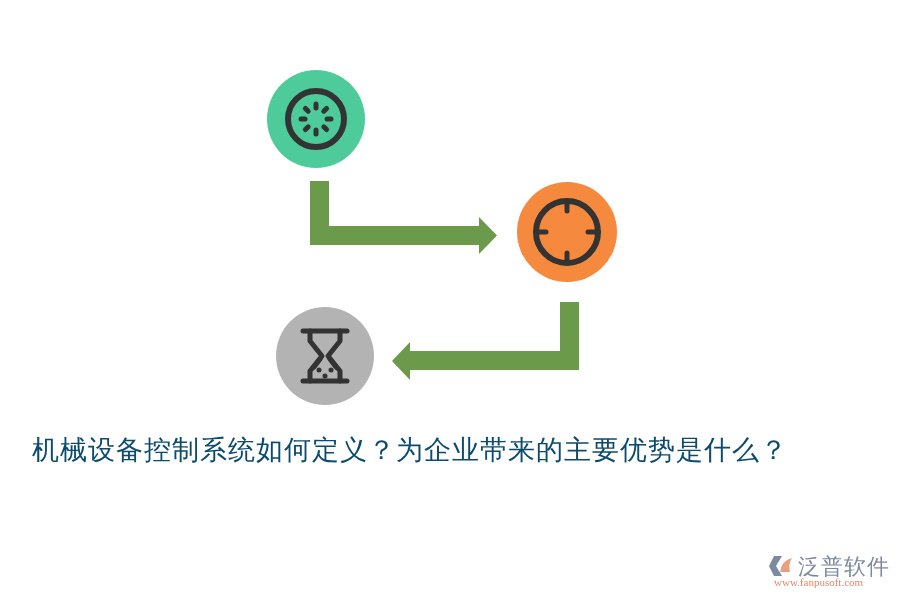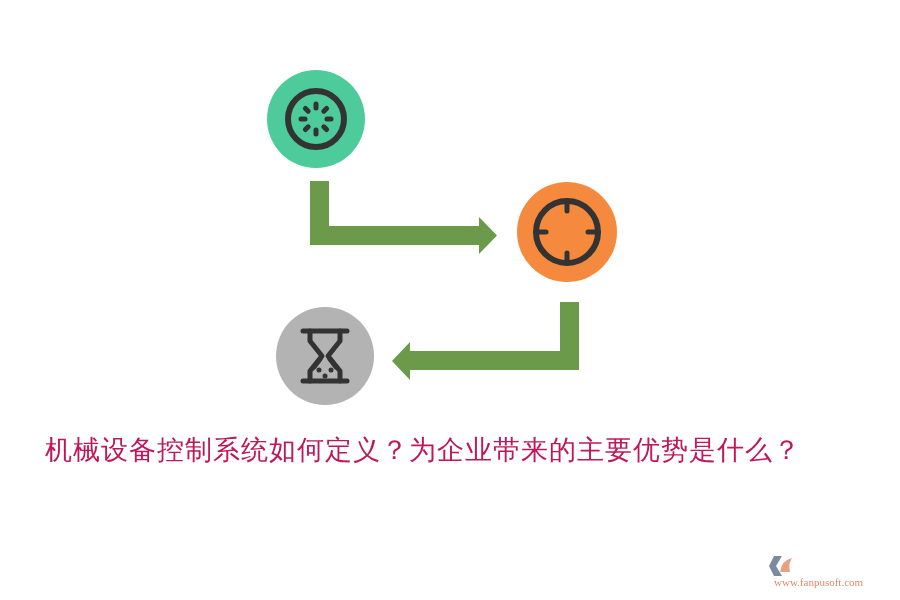"机械设备控制系统如何定义？为企业带来的主要优势是什么？" .title { color: #be185d -> #0c4a6e; left: 45px -> 32px }
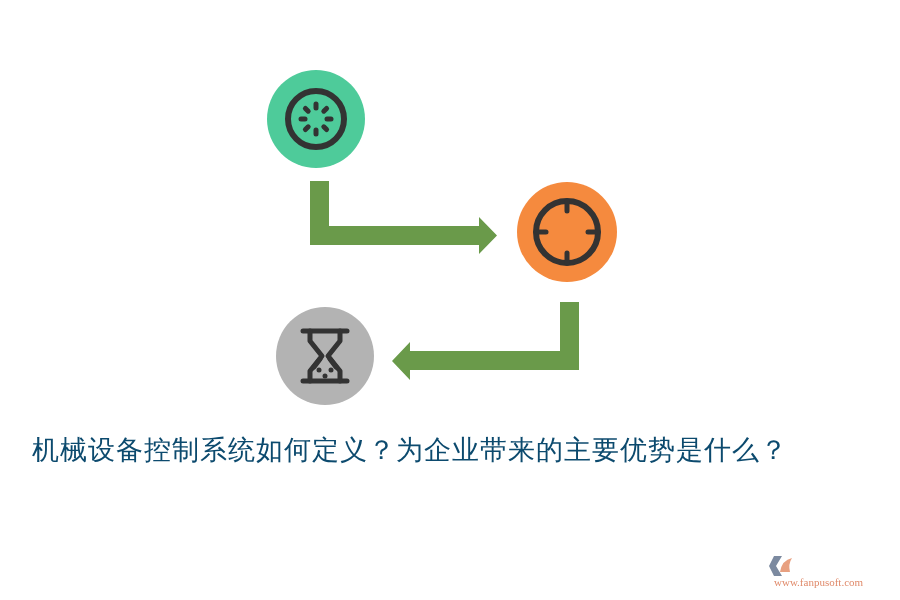"泛普软件" span.logo-name { html: none -> <span>泛普软件</span> }
